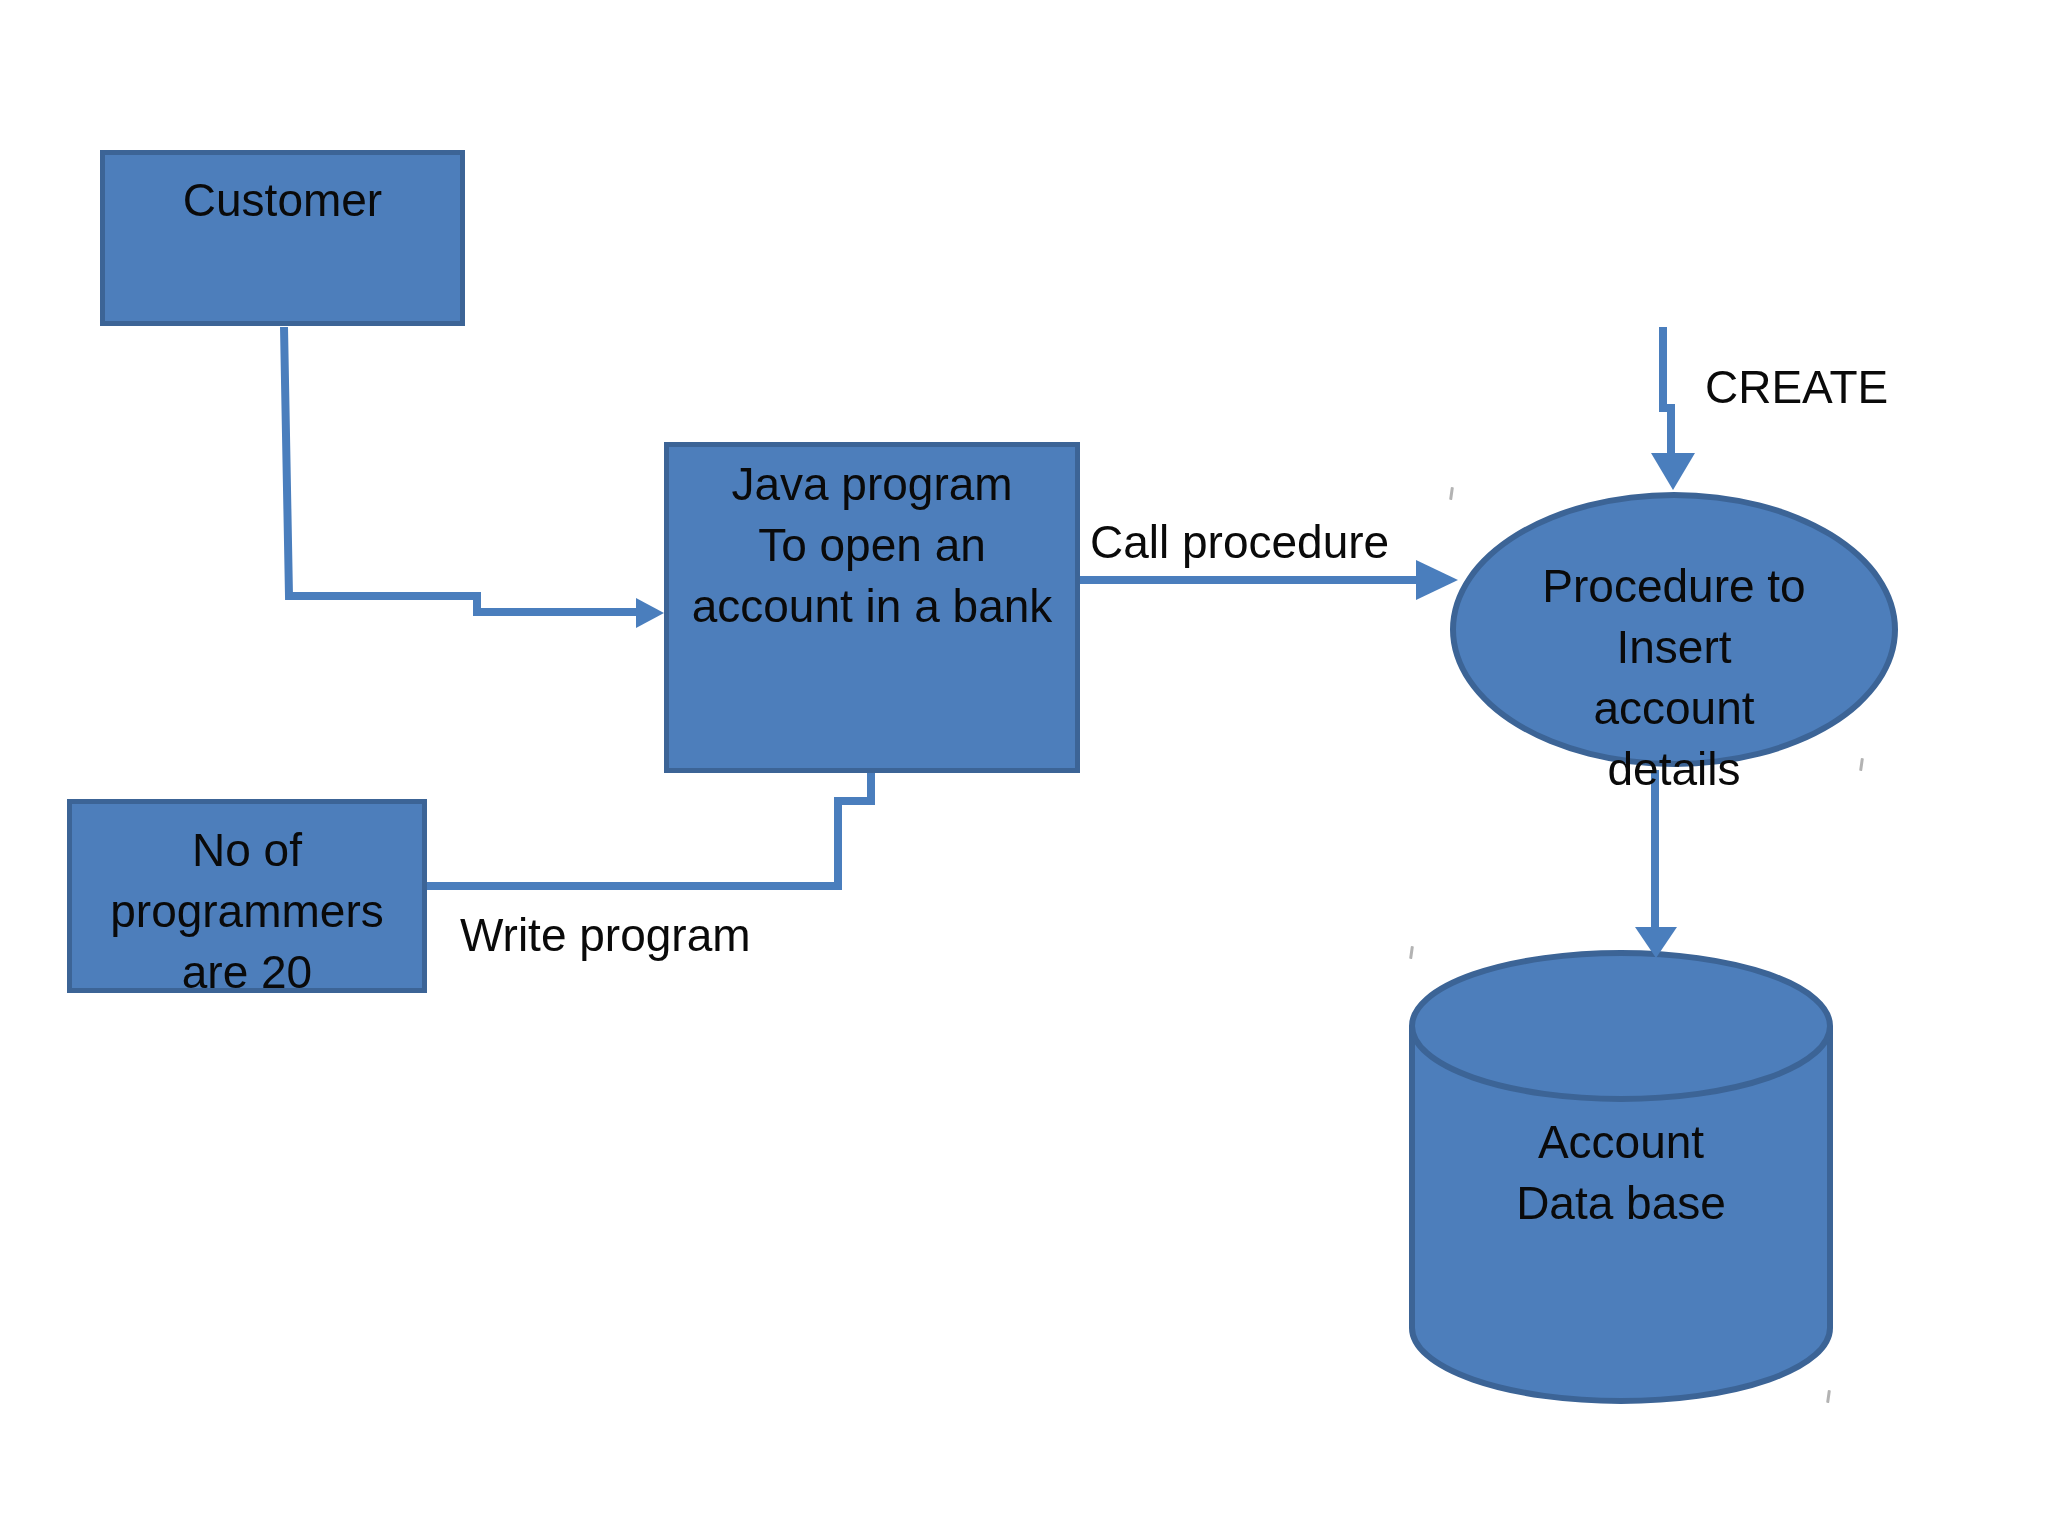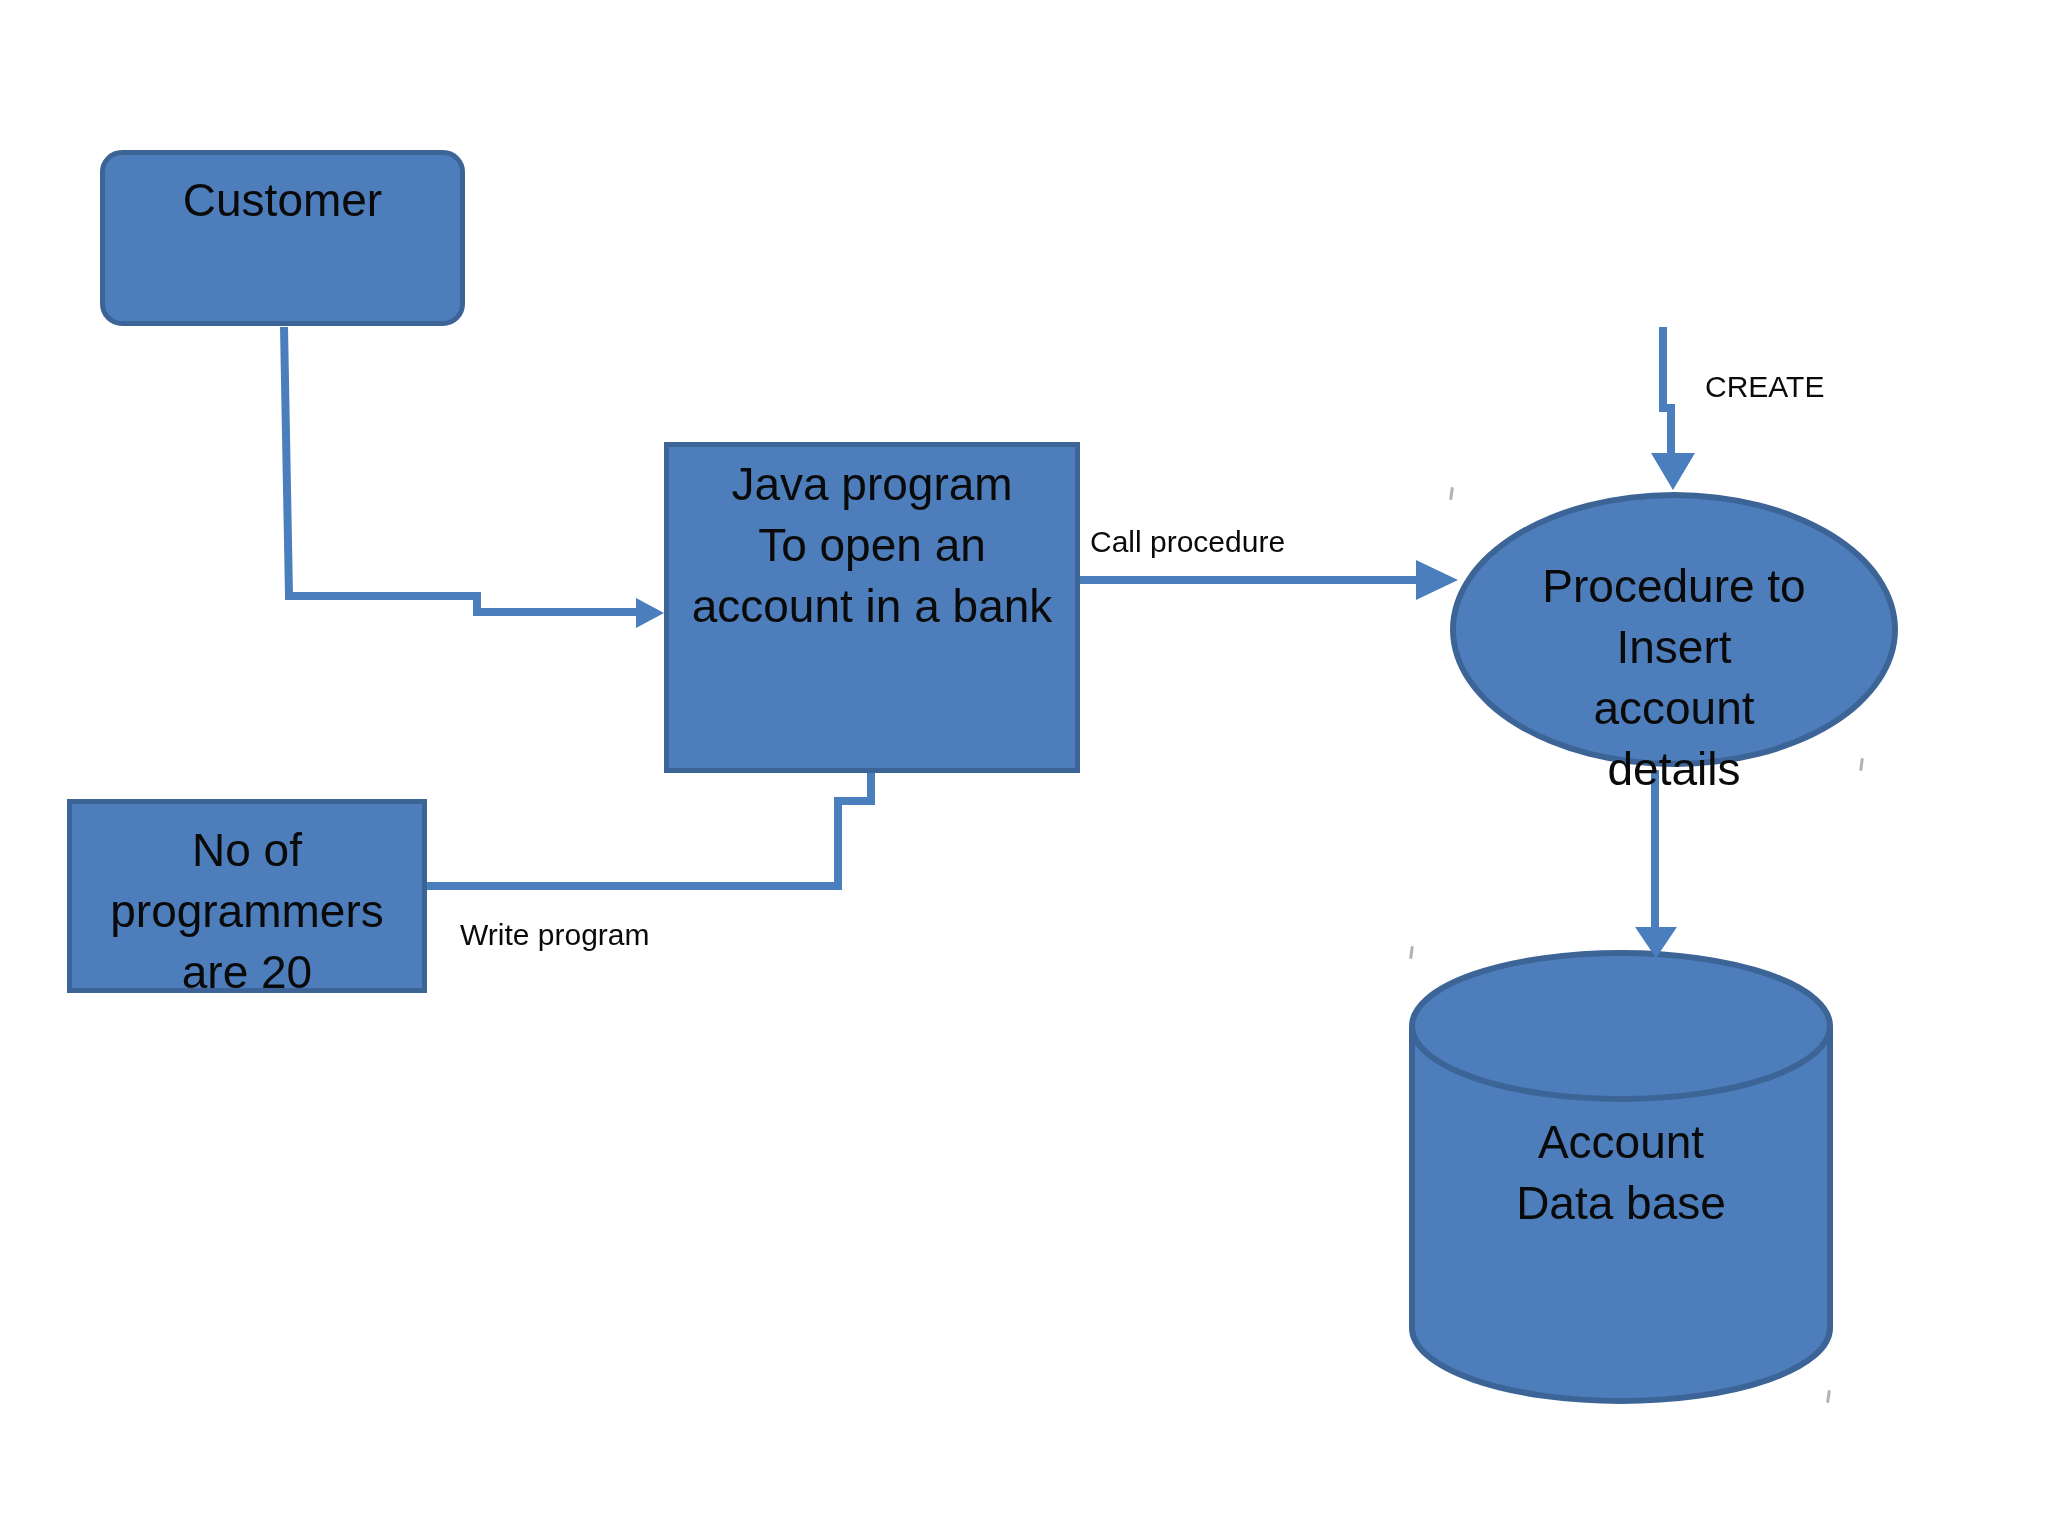"Customer" div.node { border-radius: 22px -> none }
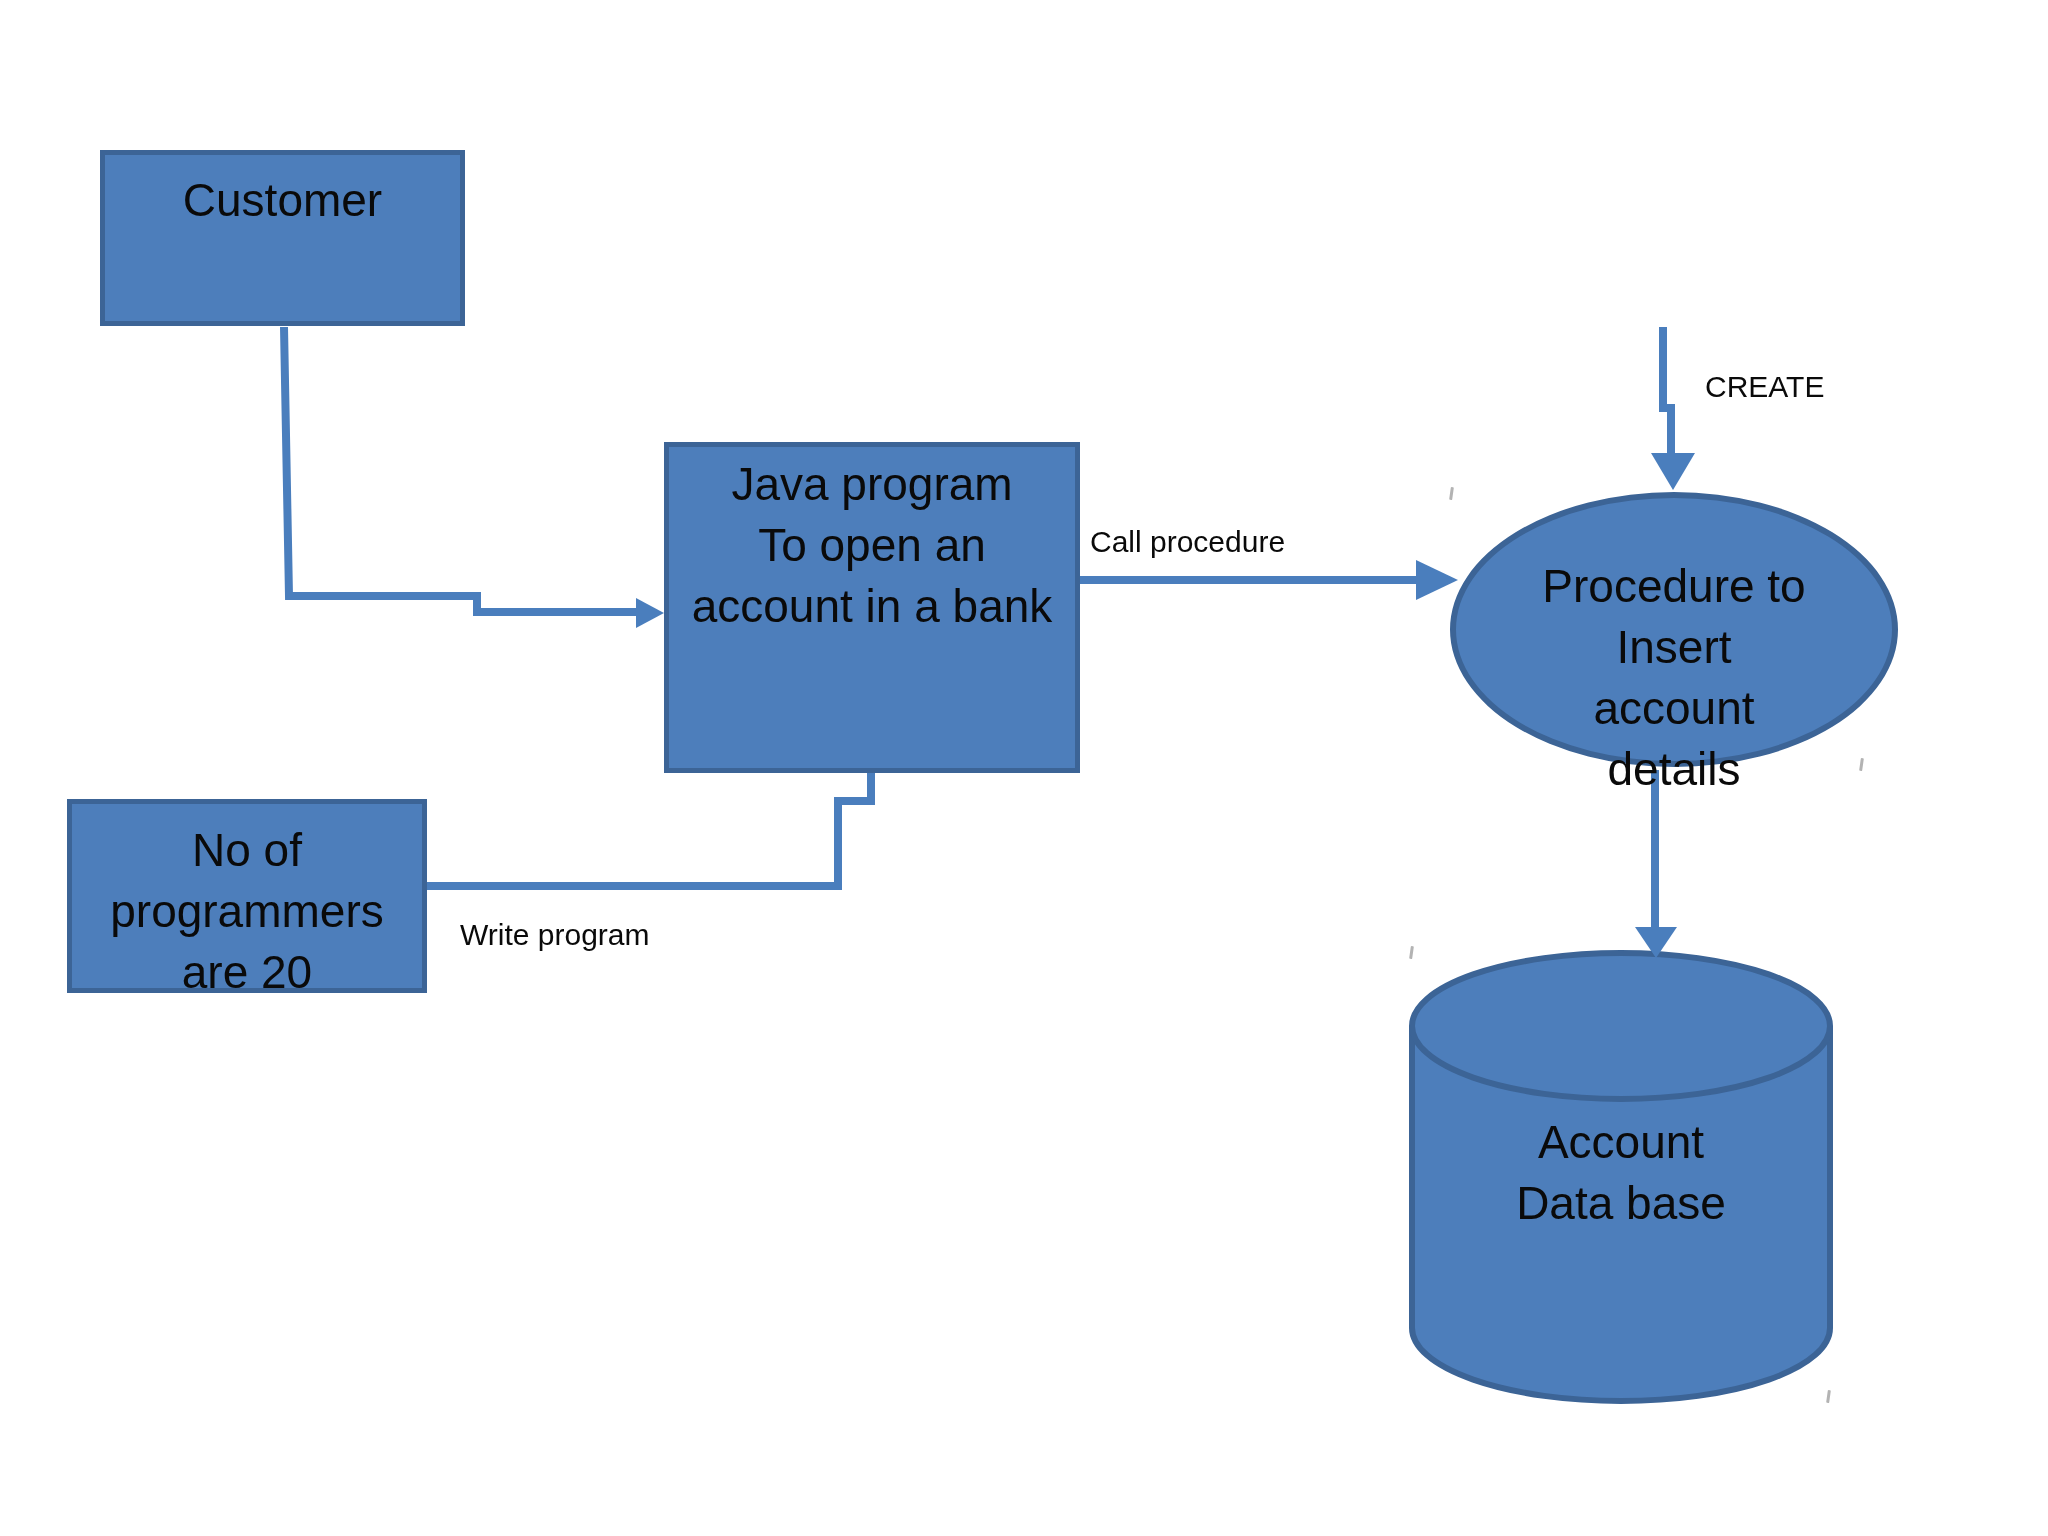"CREATE" .floating-label { font-size: 30px -> 46px }
